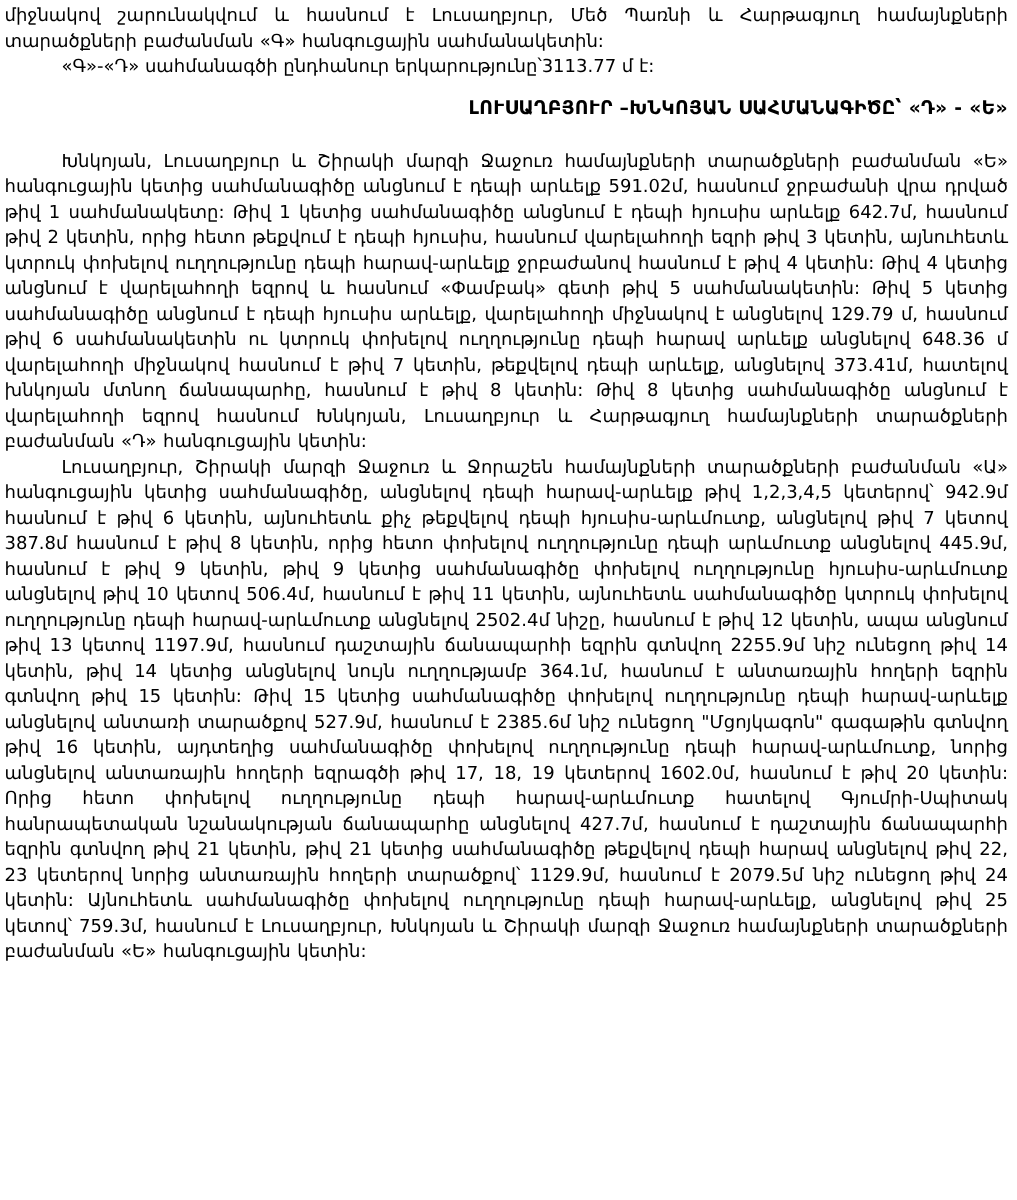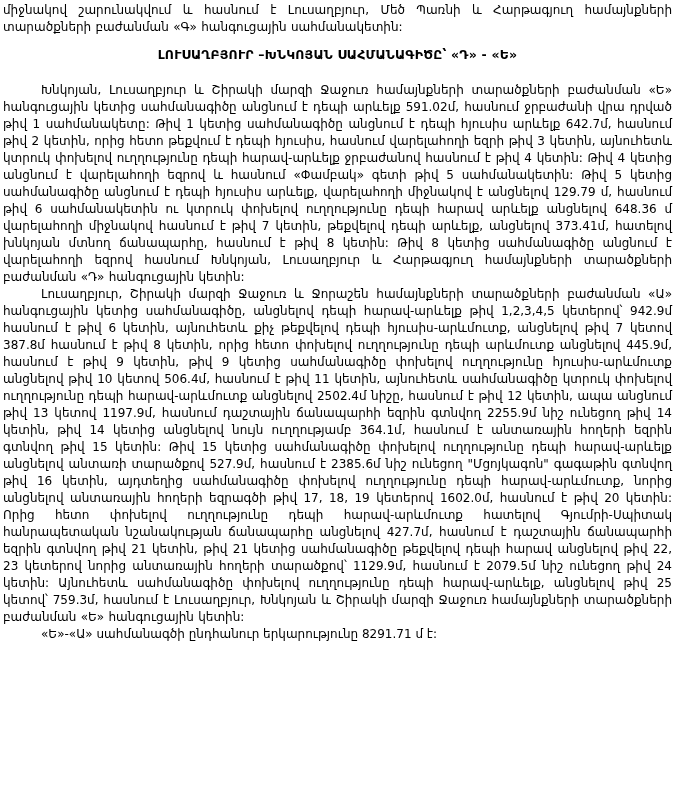"«Գ»-«Դ» սահմանագծի ընդհանուր" p.total-line { html: none -> <p>«Գ»-«Դ» սահմանագծի ընդհանուր երկարությունը՝3113.77 մ է:</p> }
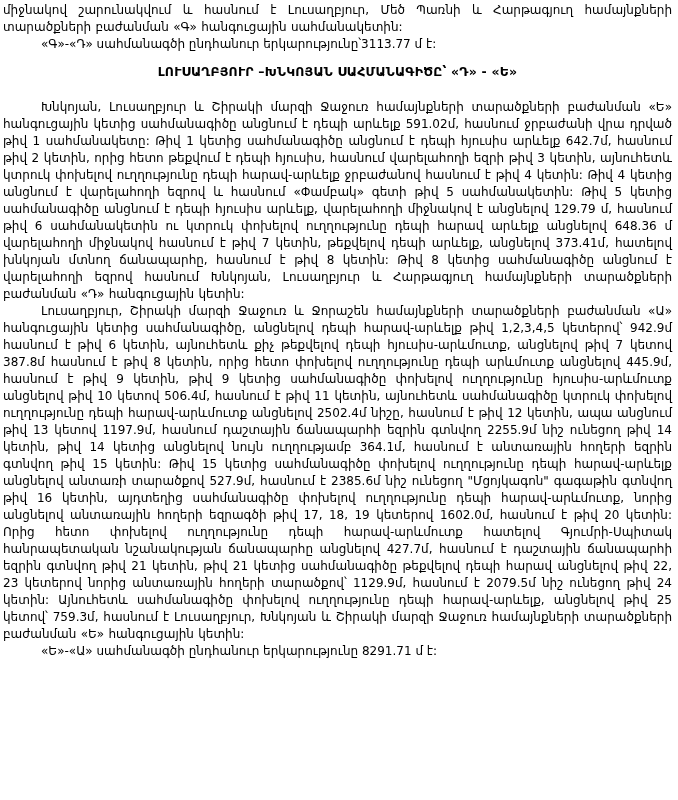"ԼՈՒՍԱՂԲՅՈՒՐ –ԽՆԿՈՅԱՆ ՍԱՀՄԱՆԱԳԻԾԸ՝ «Դ» -" .section-heading { text-align: center -> right }
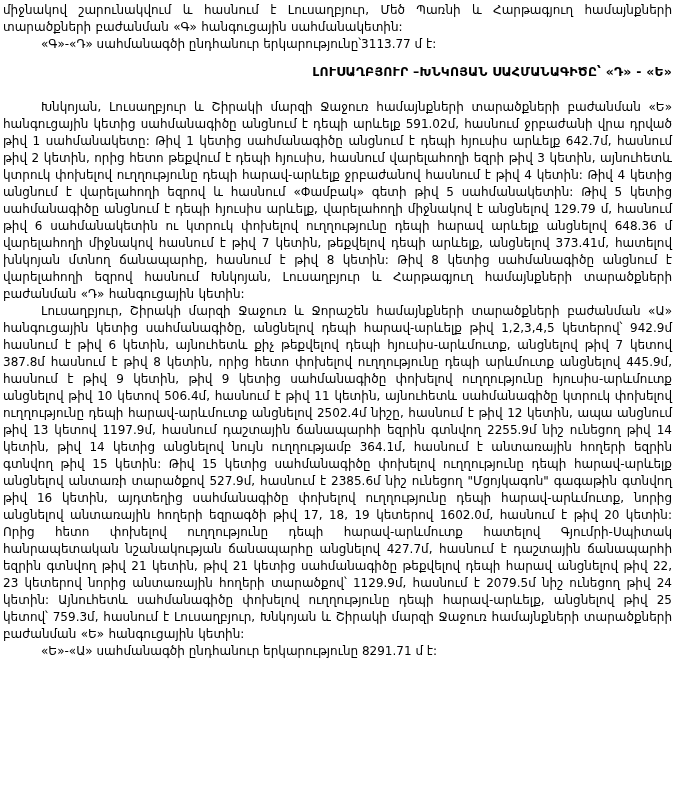"«Ե»-«Ա» սահմանագծի ընդհանուր" p.total-line { html: <p>«Ե»-«Ա» սահմանագծի ընդհանուր երկարությունը 8291.71 մ է:</p> -> none }
